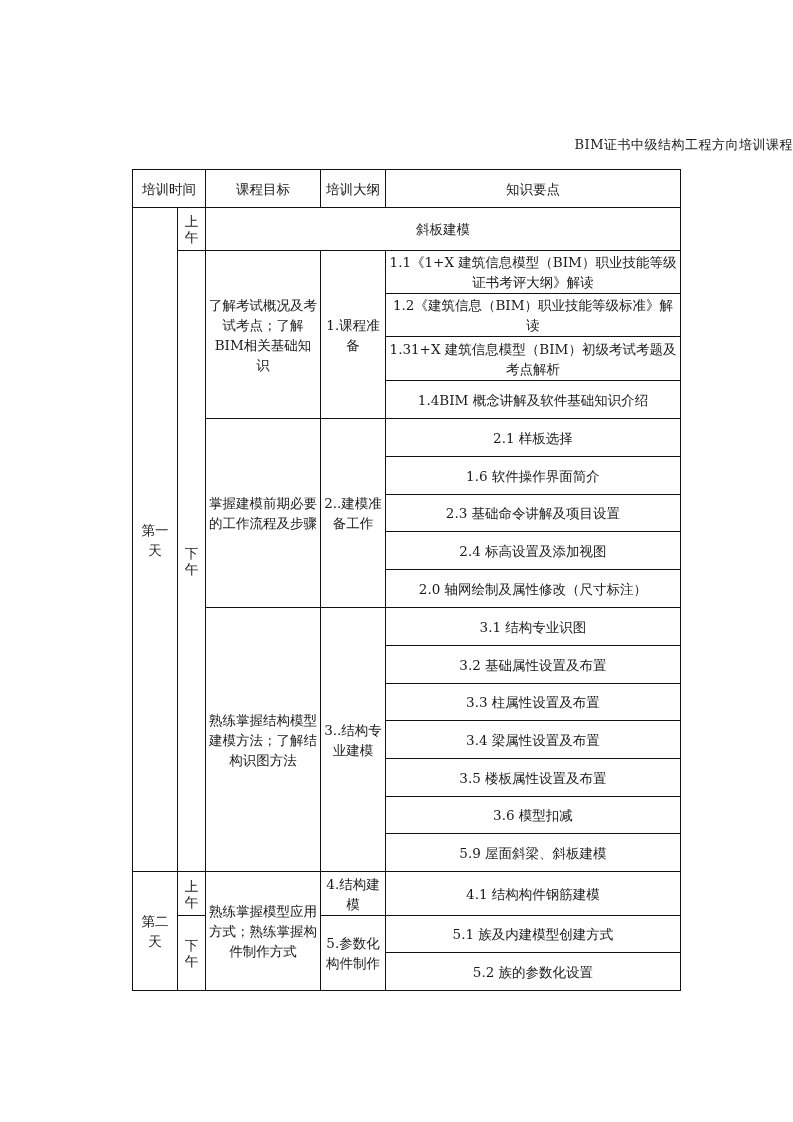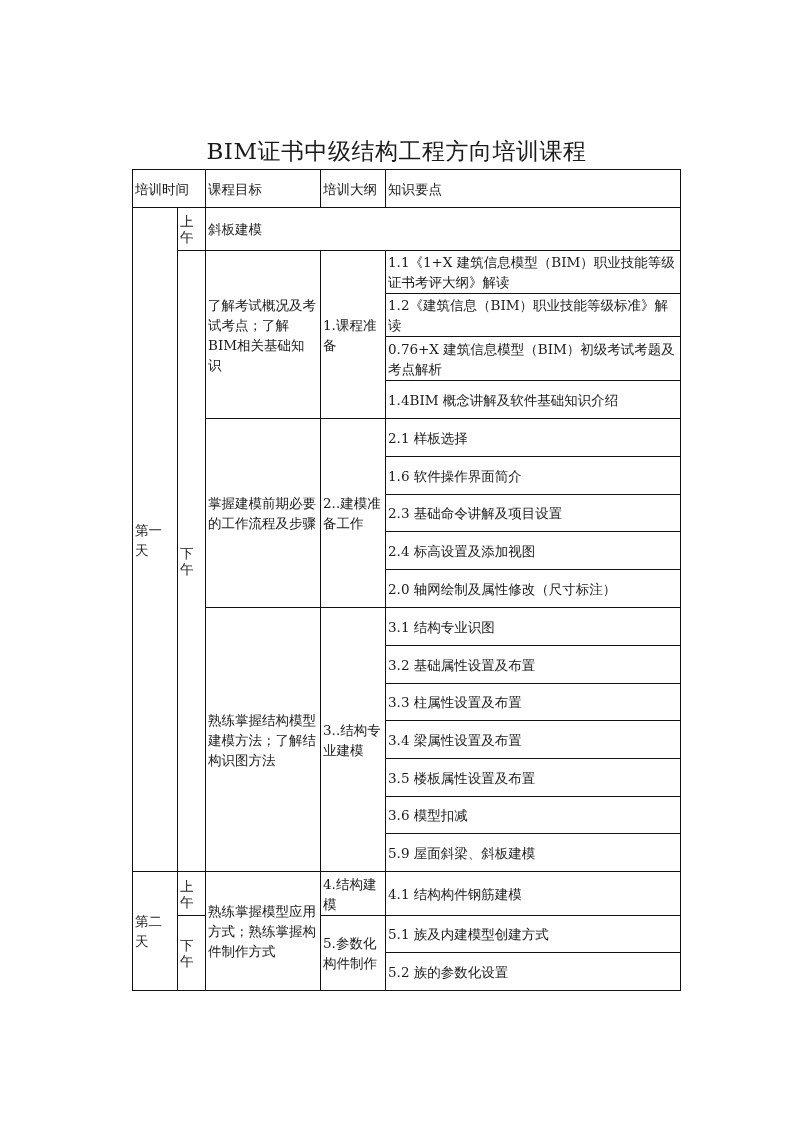"BIM证书中级结构工程方向培训课程" .title { font-size: 23px -> 13px; text-align: center -> right }
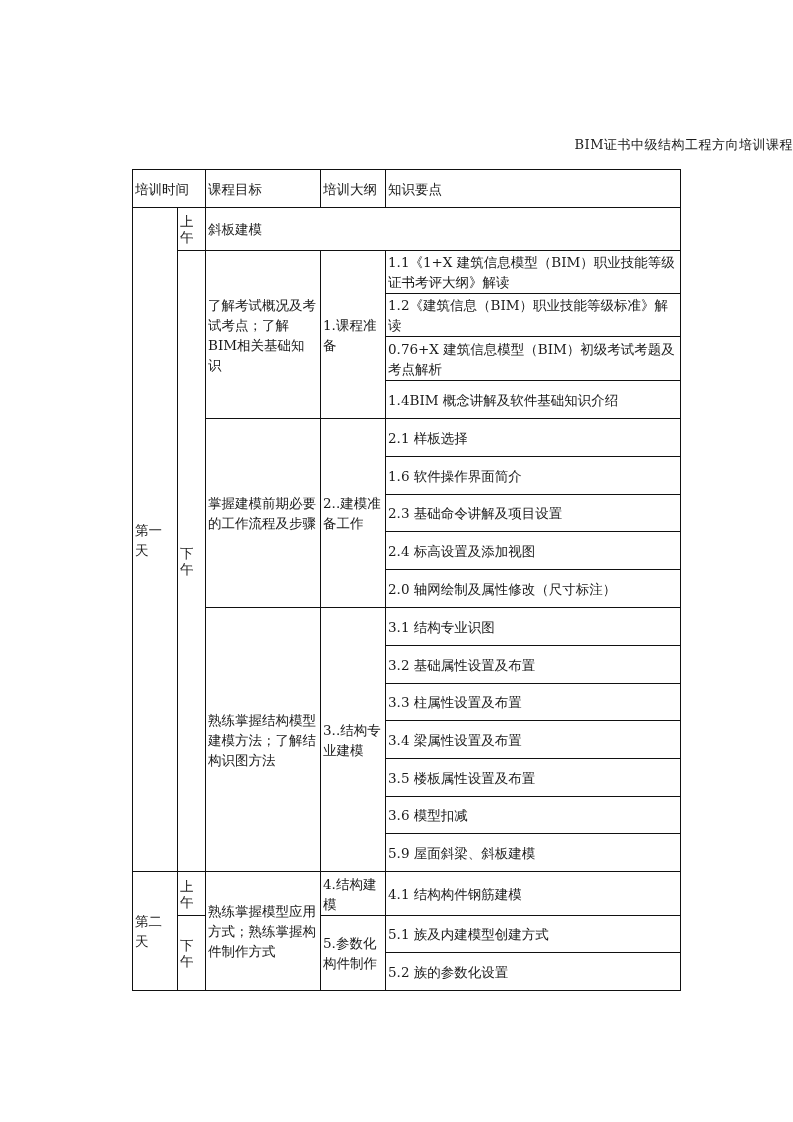"培训时间" td { text-align: left -> center }
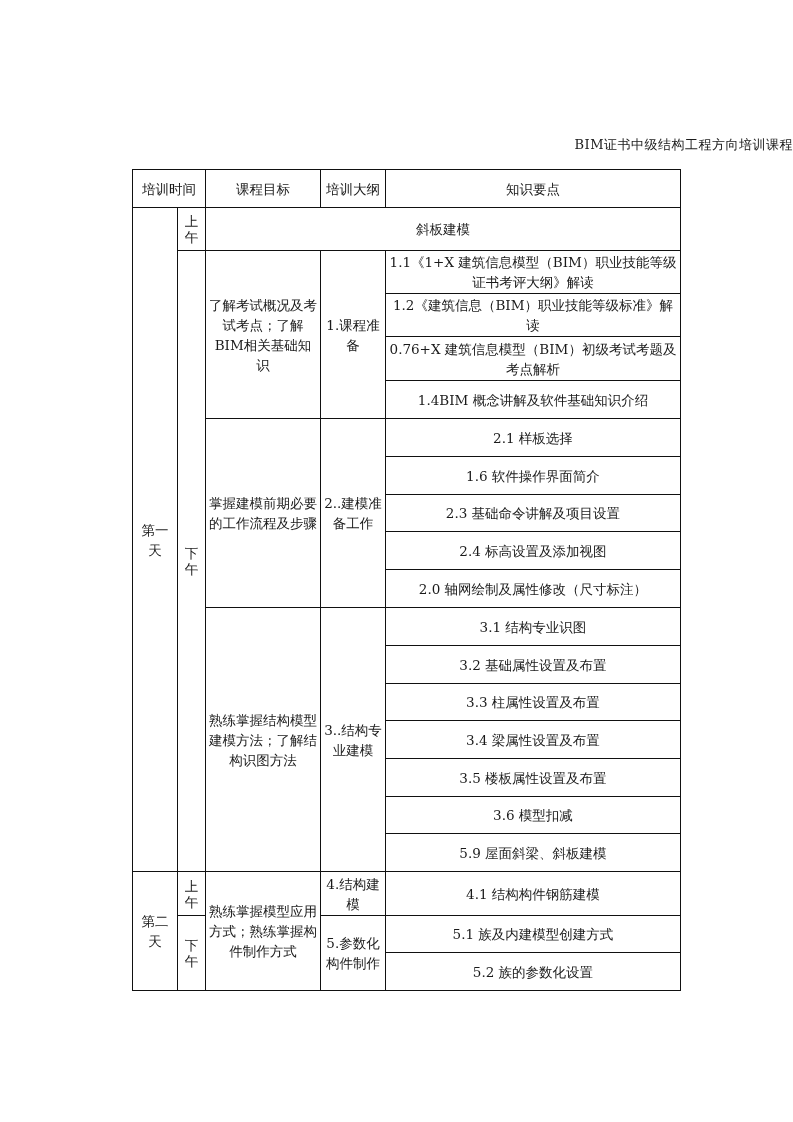"0.76+X 建筑信息模型（BIM）初级考试考题及考点解析" td { text: 0.76+X -> 1.31+X }
